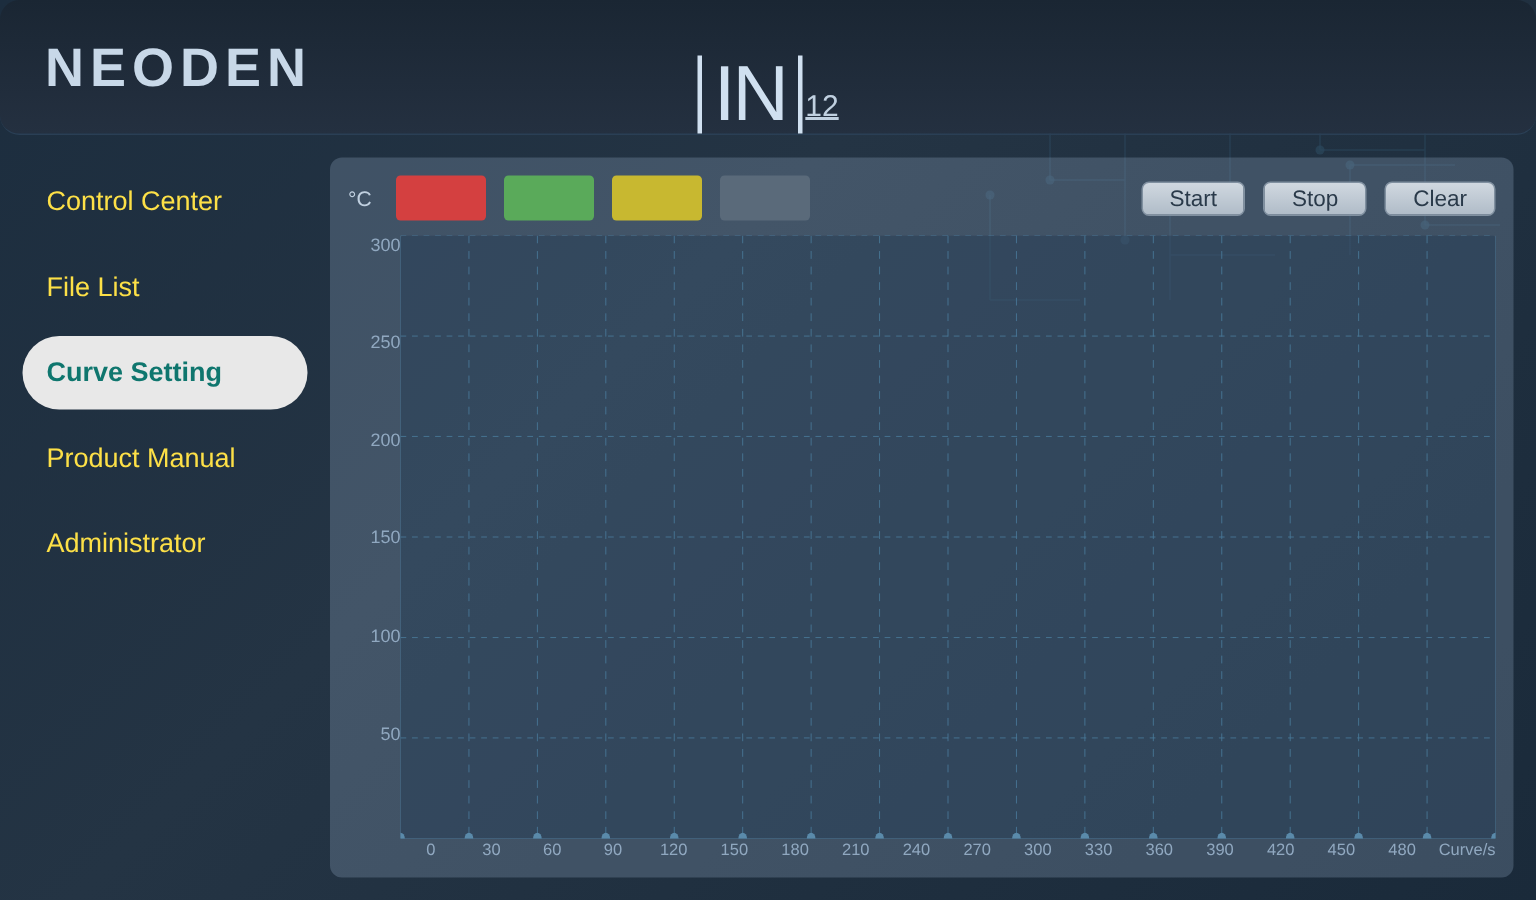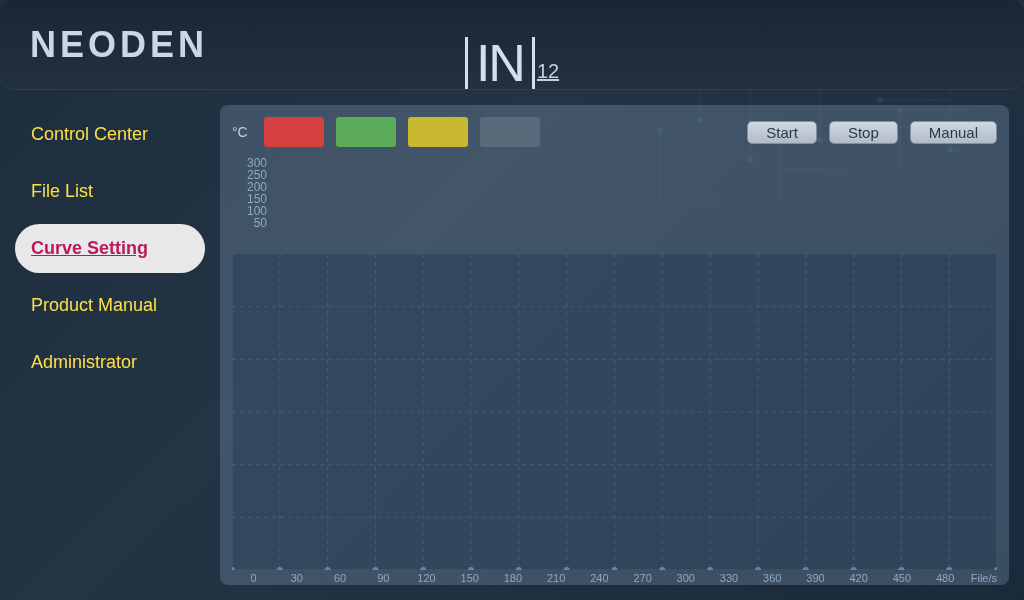"Manual" button.btn { text: Manual -> Clear }
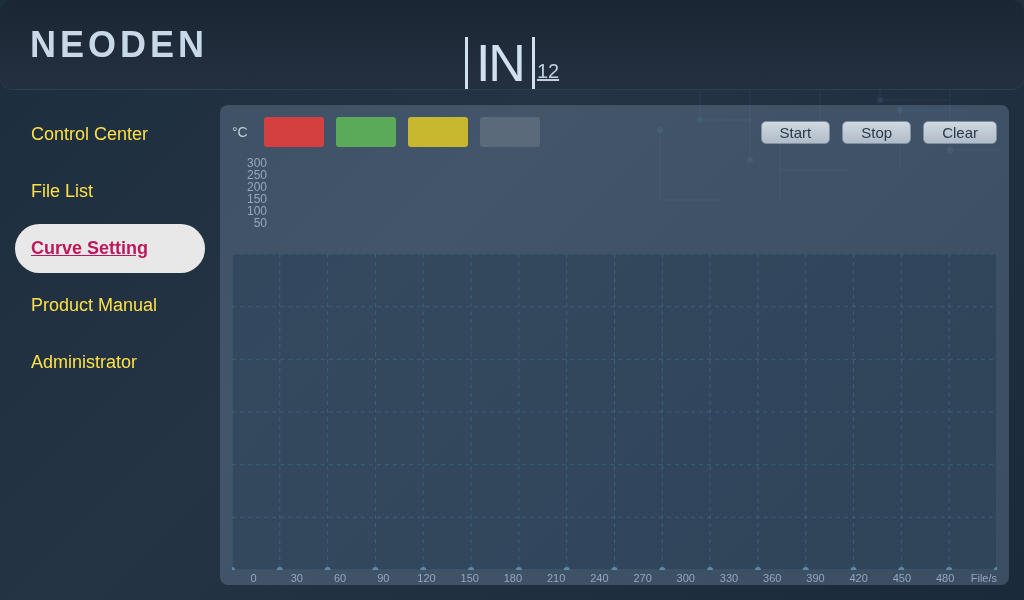"300" .chart-area { flex-direction: column -> none }
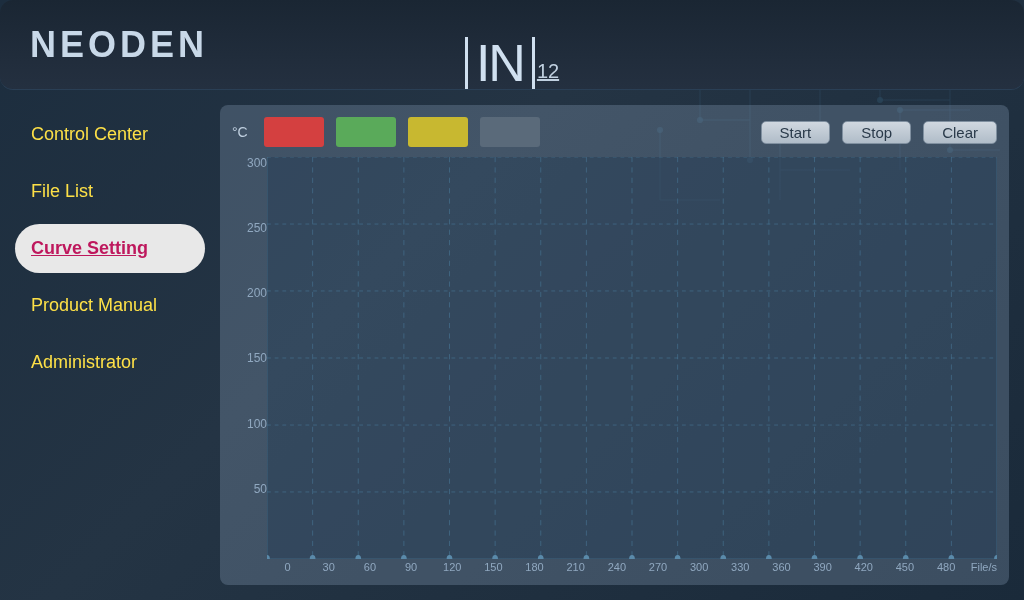"Curve Setting" .nav-item.active { color: #be185d -> #0f766e; text-decoration: underline -> none }
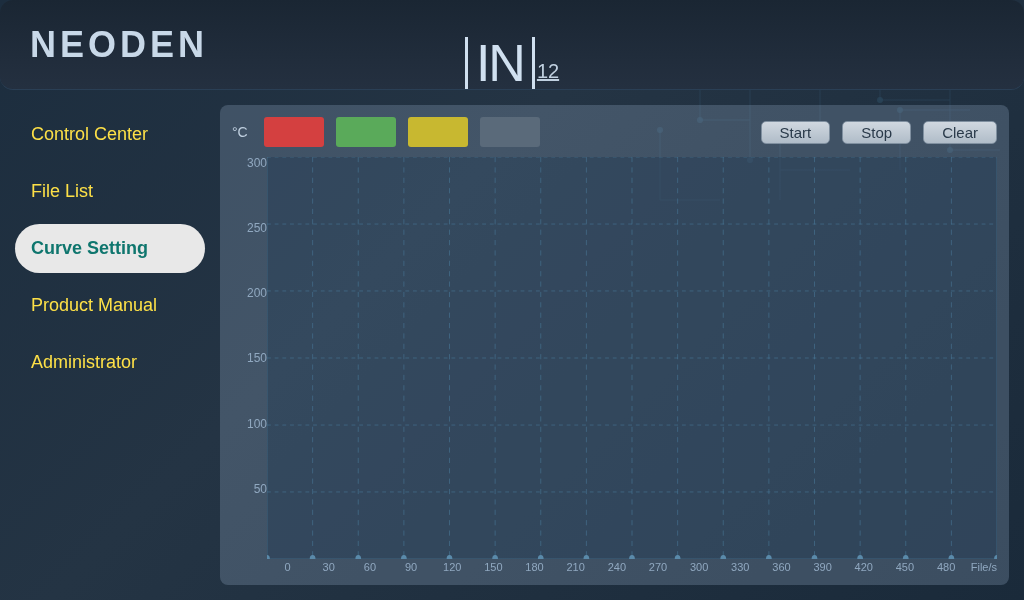"File/s" span.x-unit { text: File/s -> Curve/s }
